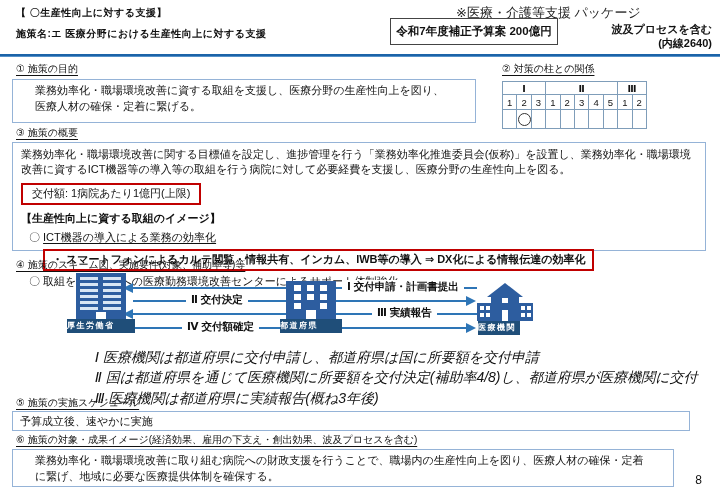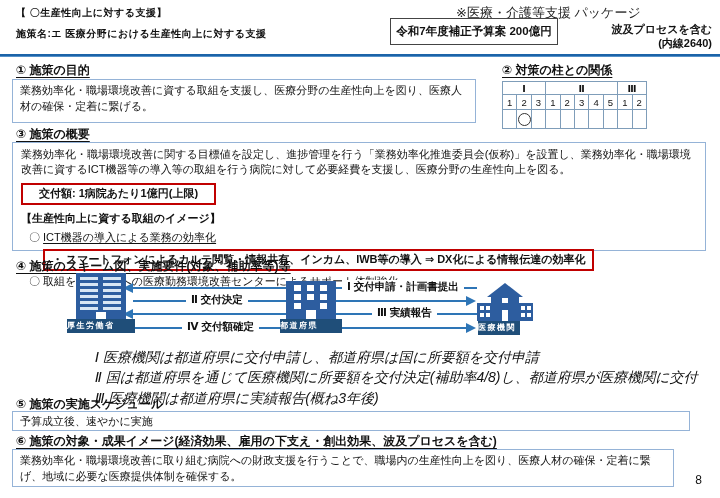"① 施策の目的" .sec-head { font-size: 12px -> 10px; font-weight: bold -> normal }
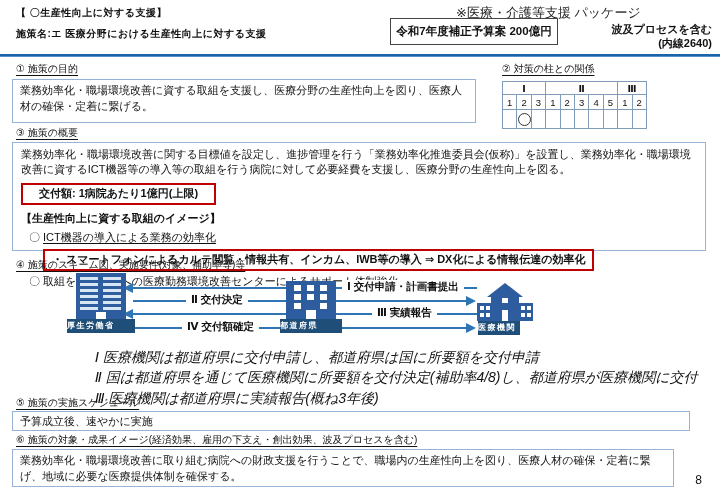"業務効率化・職場環境改善に資する取組を支援し、医療分野の生産性向上を図り、医療人" .outline-box { padding: 3px 7px -> 3px 22px }
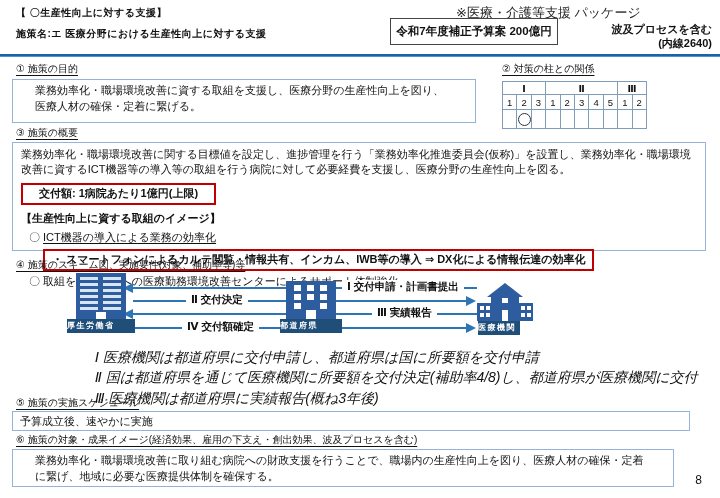"交付額: 1病院あたり1億円(上限)" .grant-box { font-weight: bold -> normal; padding: 1px 16px -> 1px 9px }
